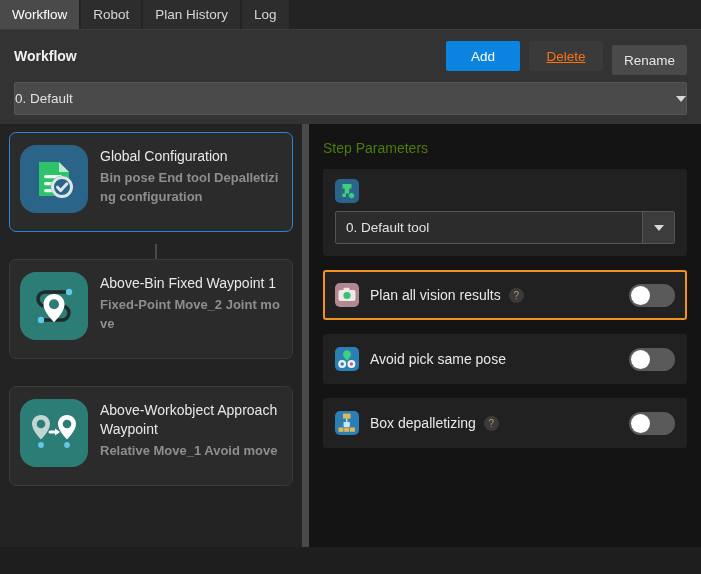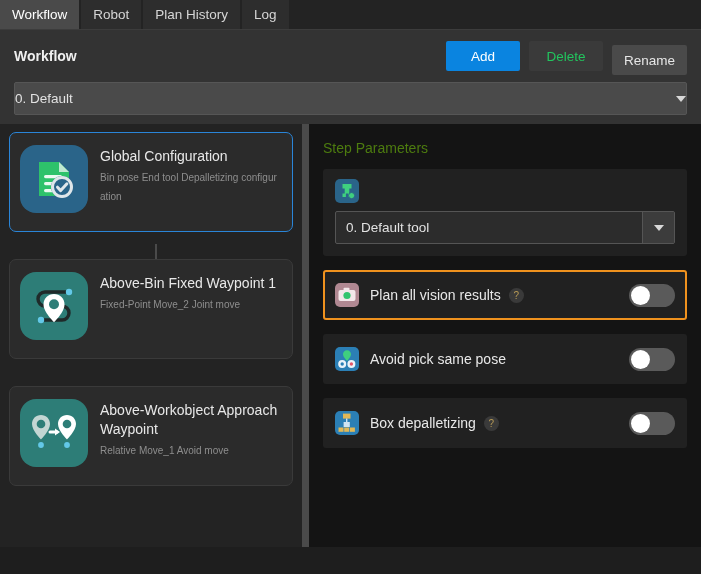"Delete" .btn-disabled { color: #22c55e -> #f97316; text-decoration: none -> underline }
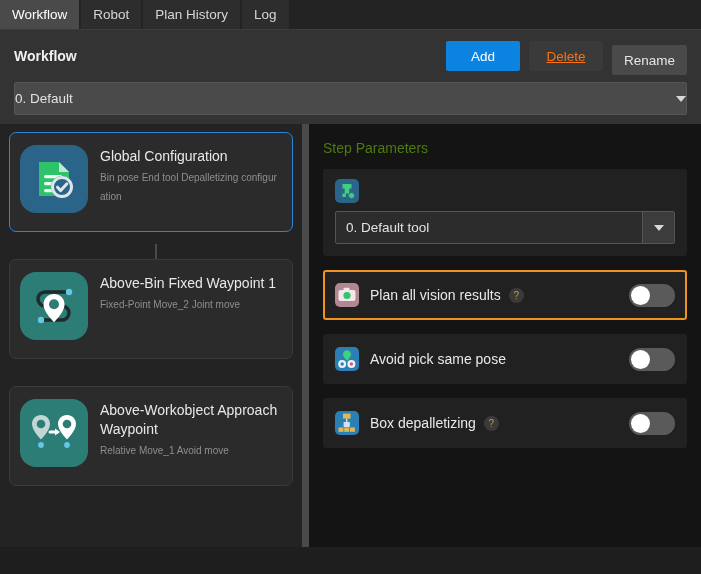"Bin pose End tool Depalletizing" .card .csub { font-size: 10px -> 13px; font-weight: none -> bold }
